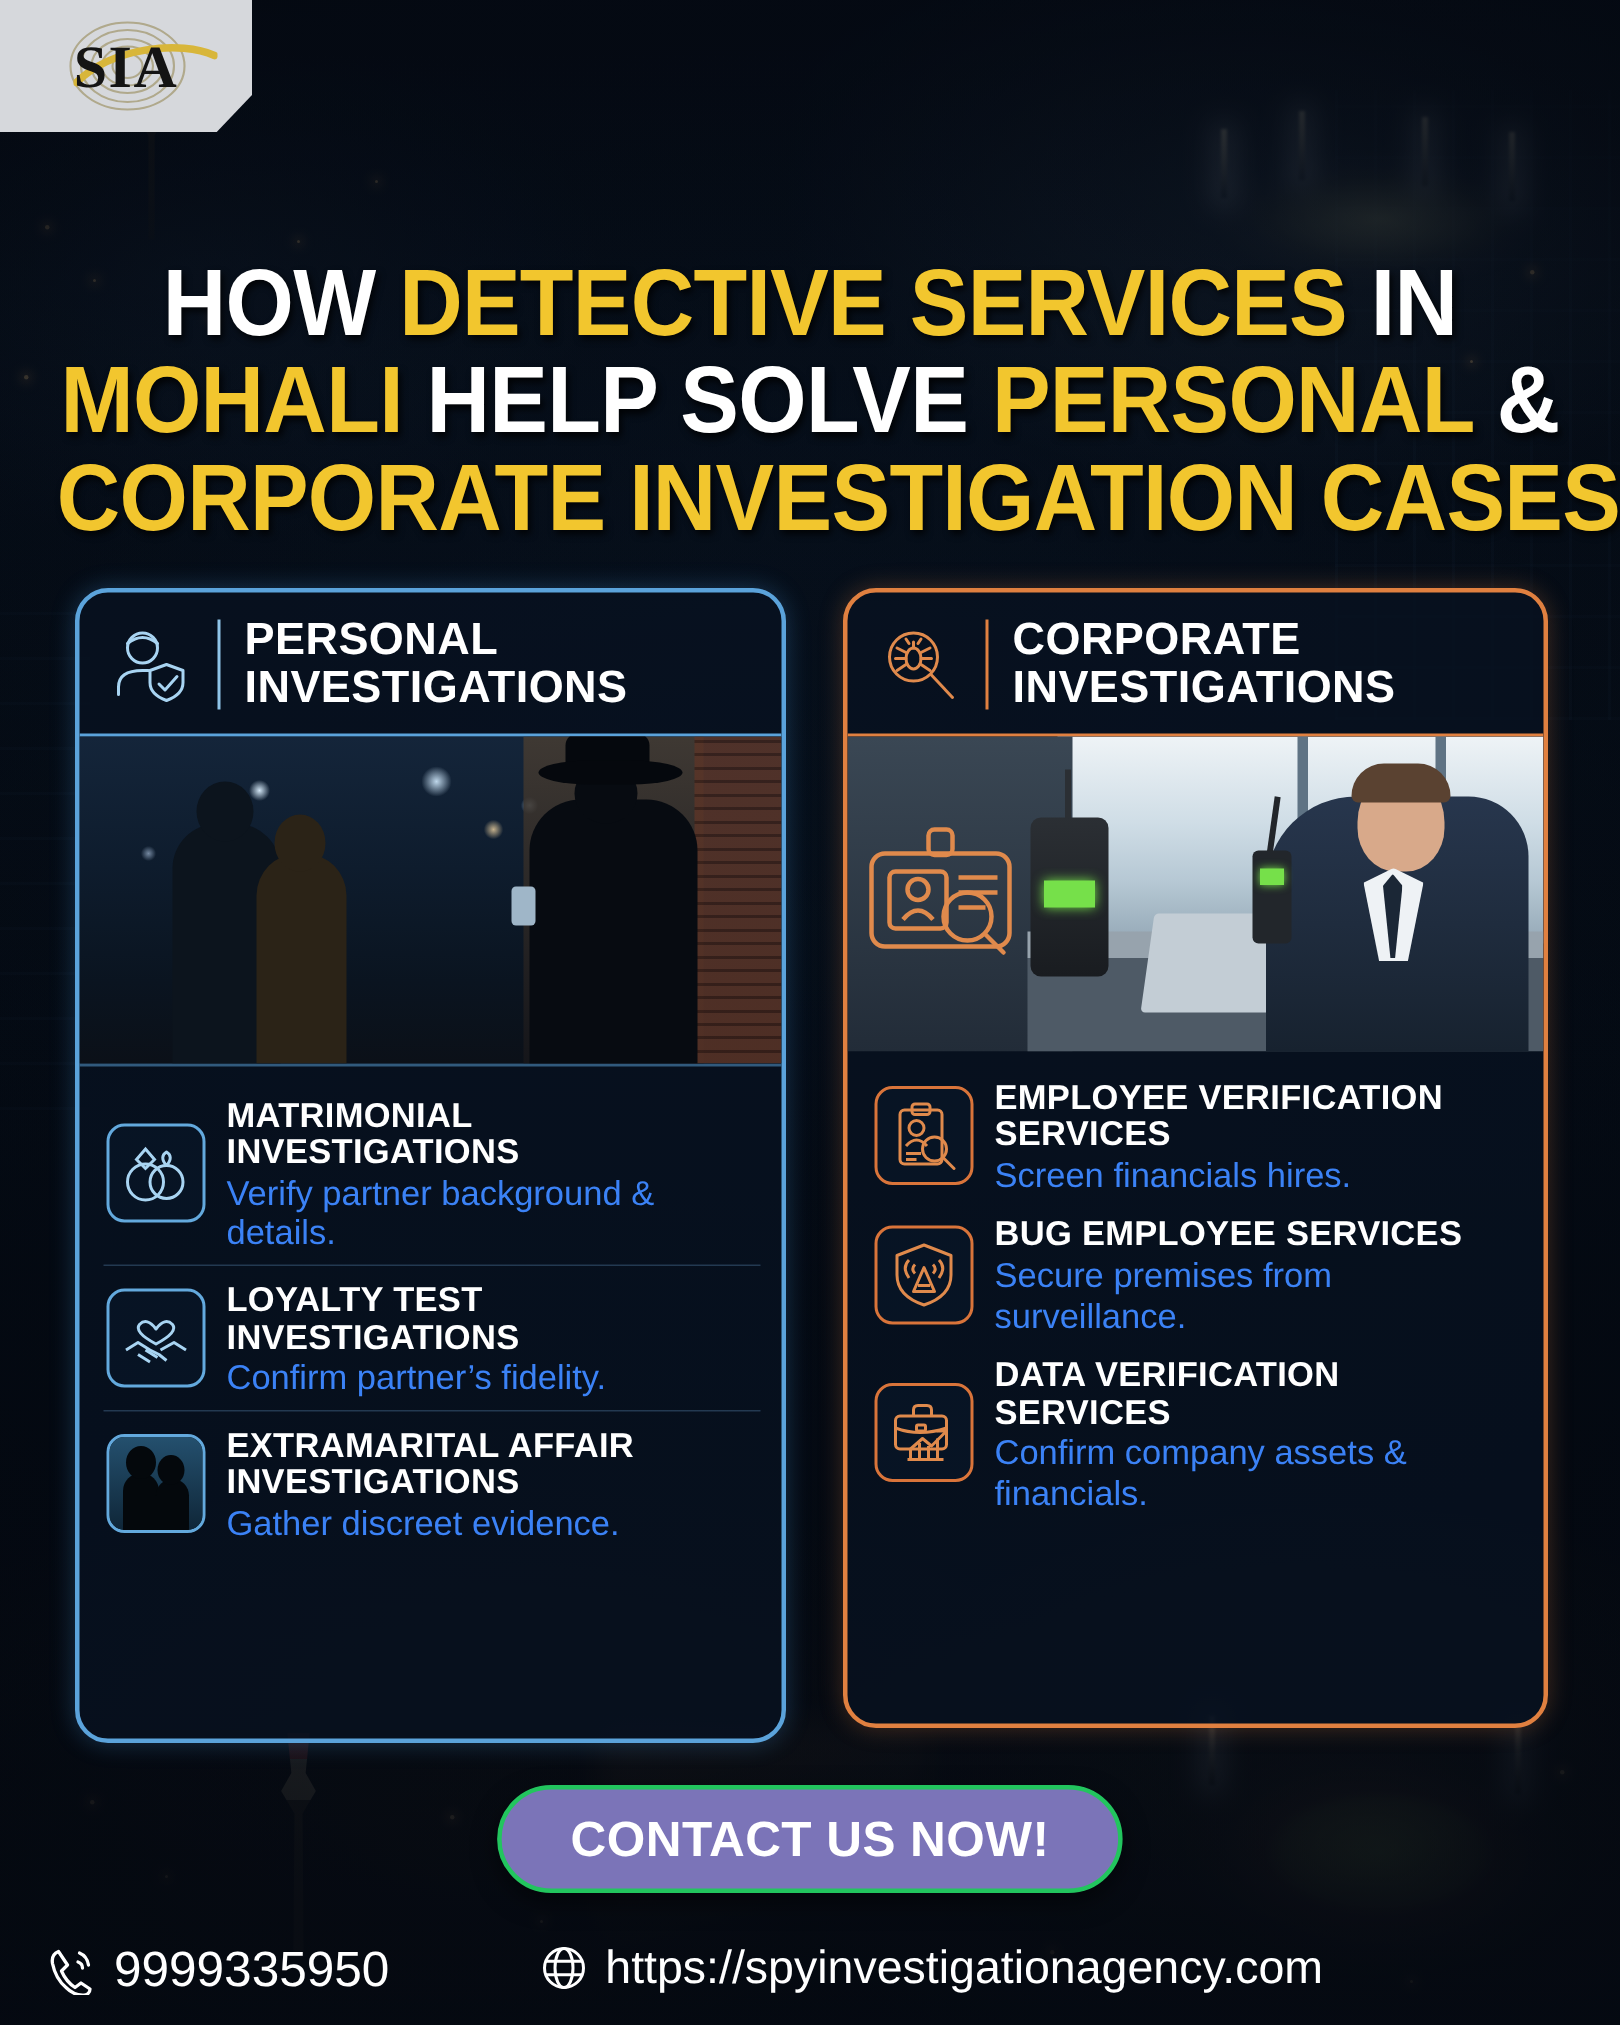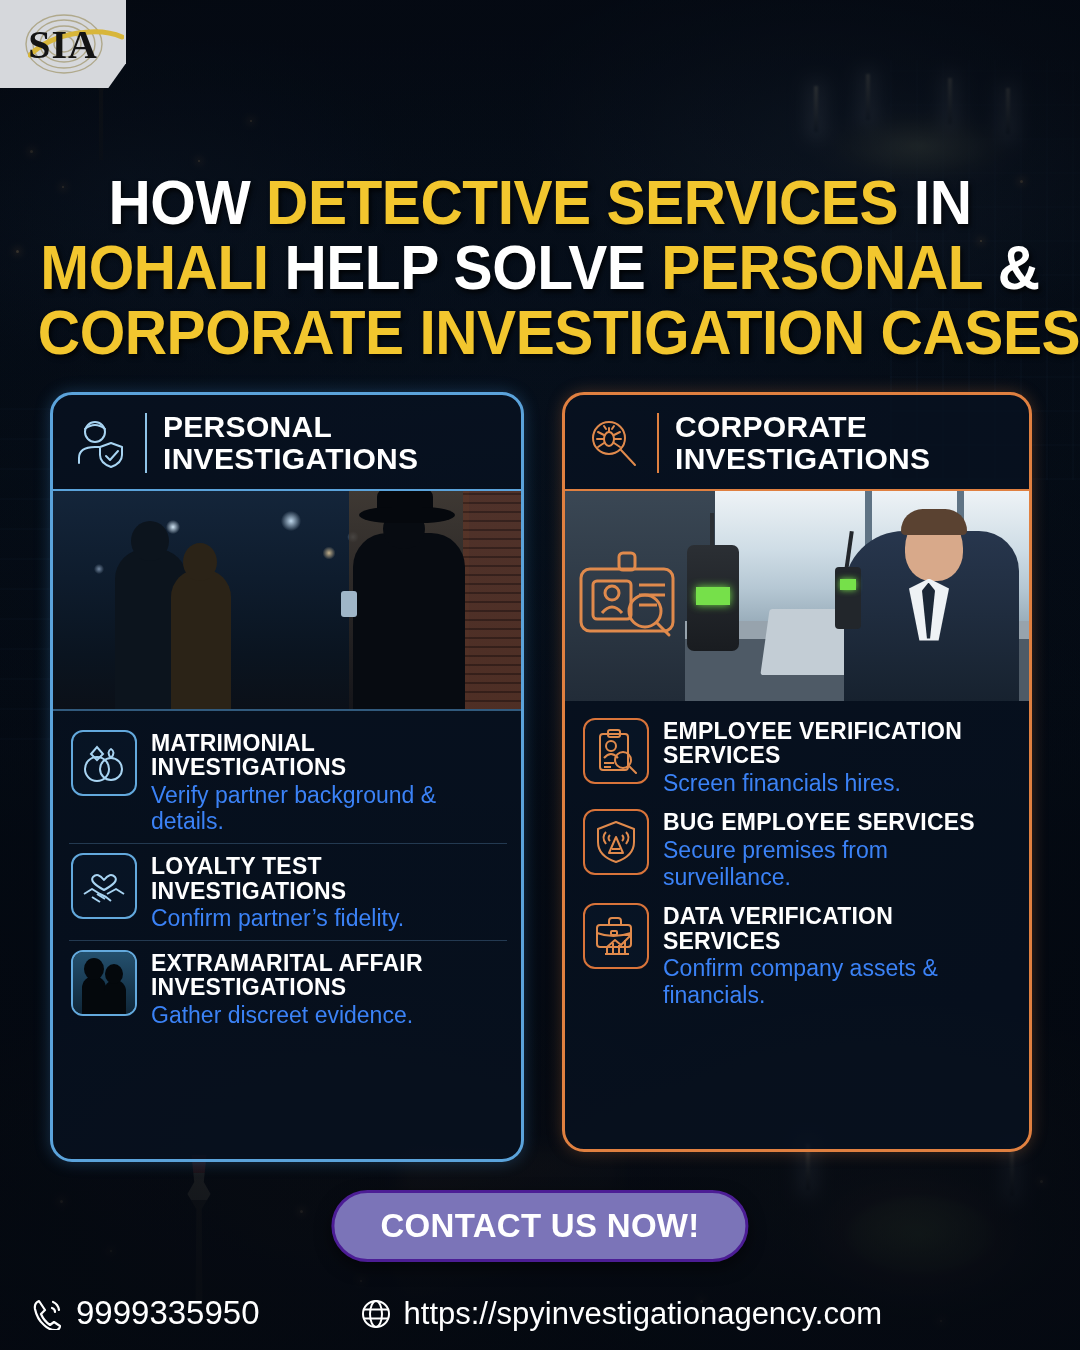"SIA" .logo-badge { width: 126px -> 168px }
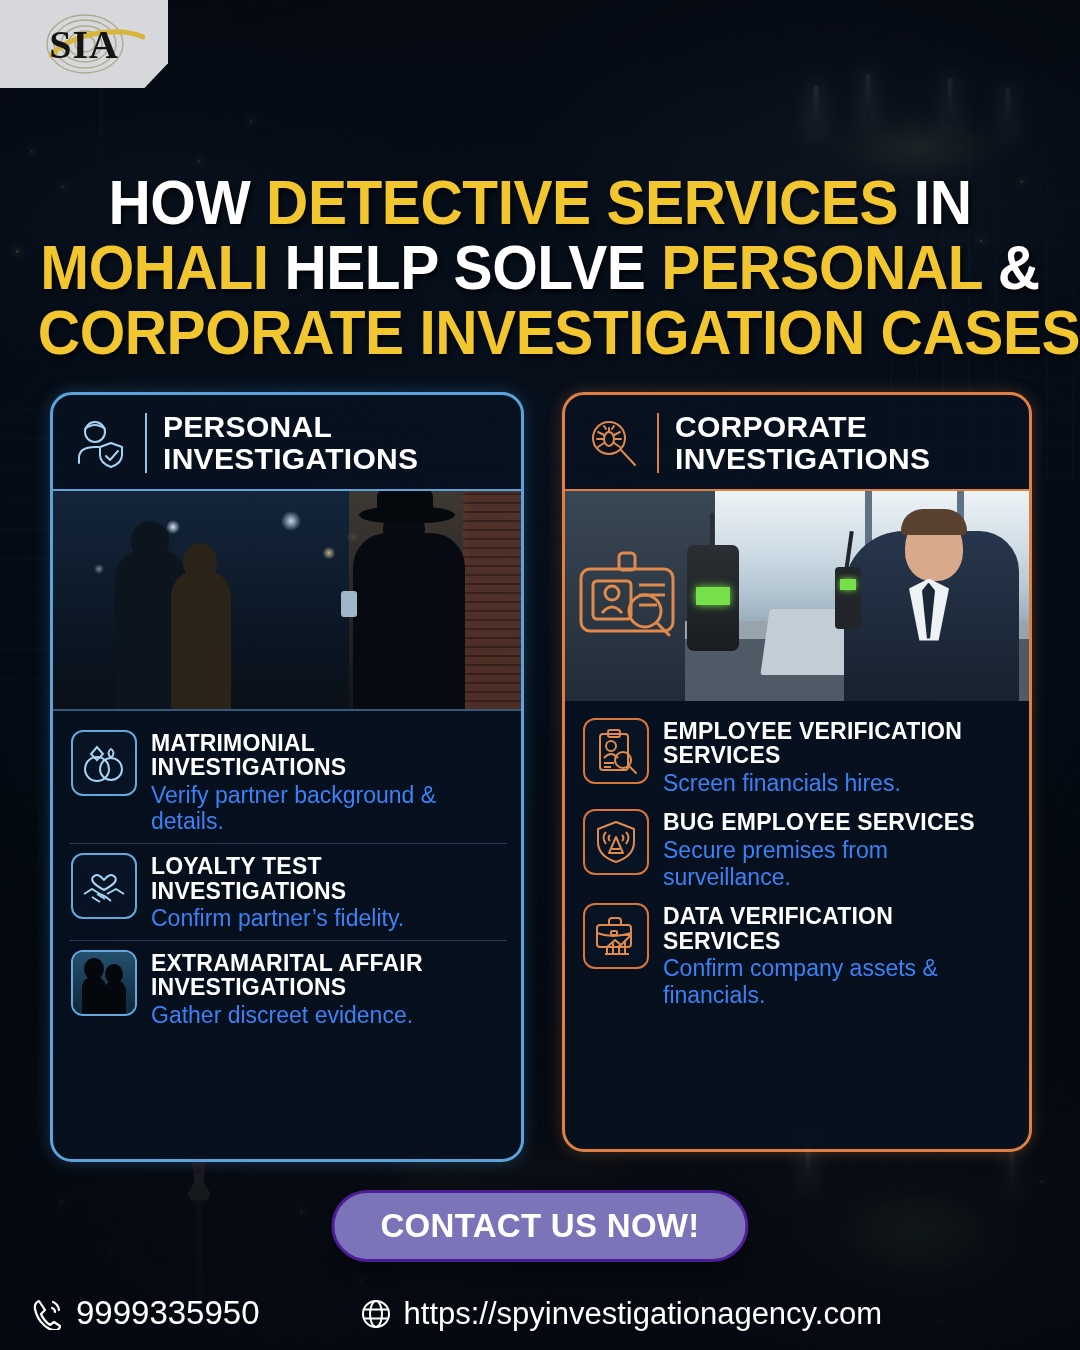"MATRIMONIAL" .item { align-items: flex-start -> center }
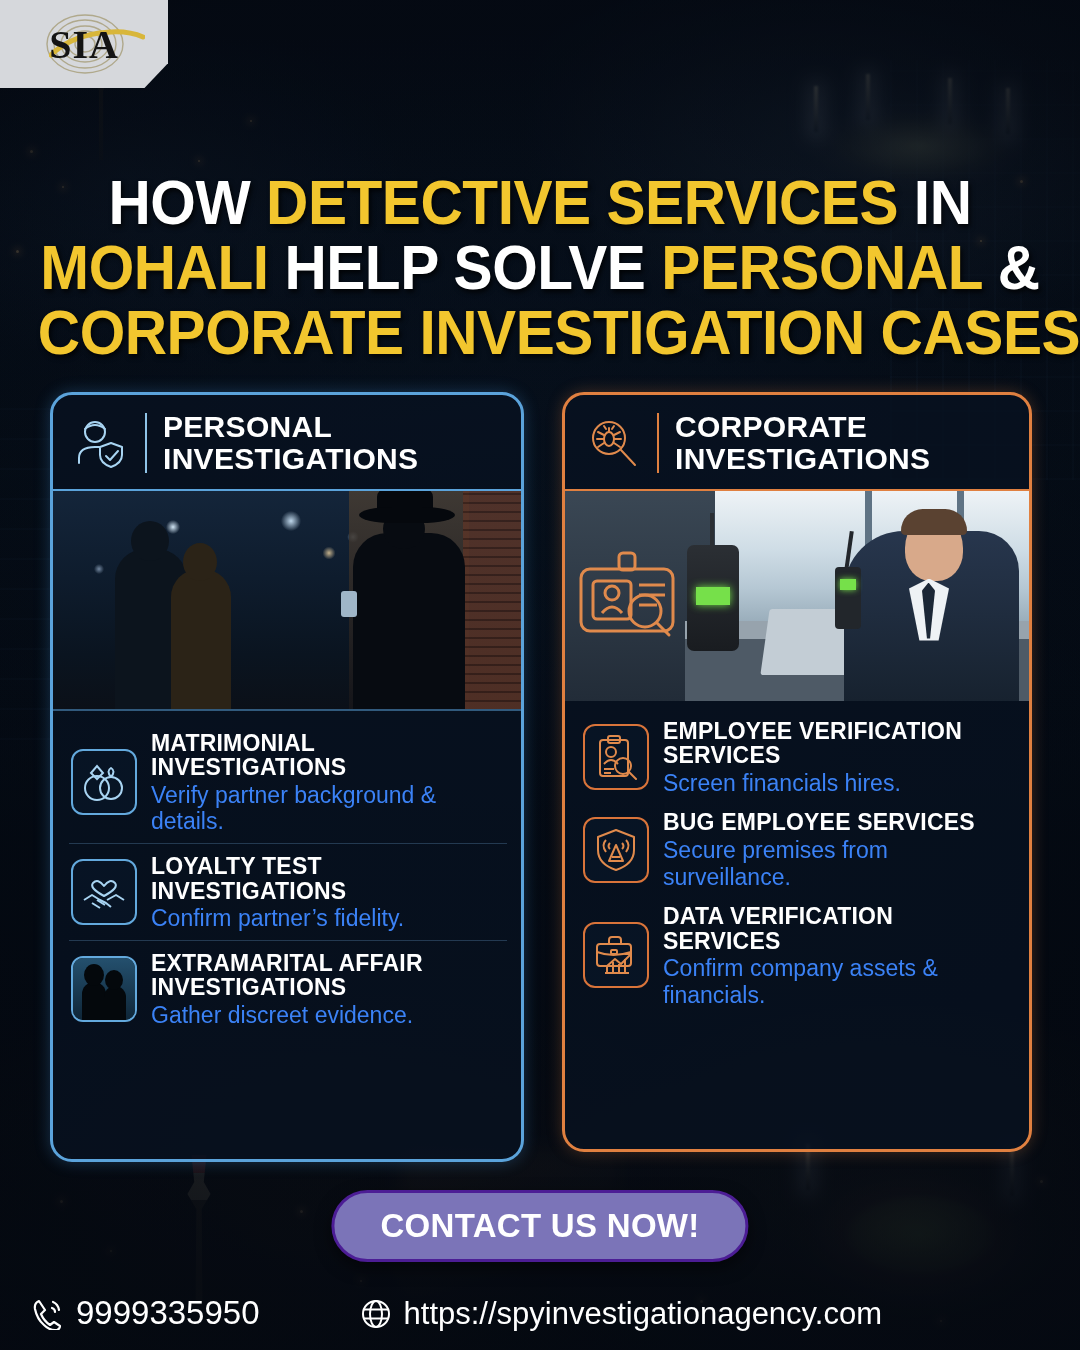"CONTACT US NOW!" .cta { border: 3px solid #4c1d95 -> 3px solid #22c55e }
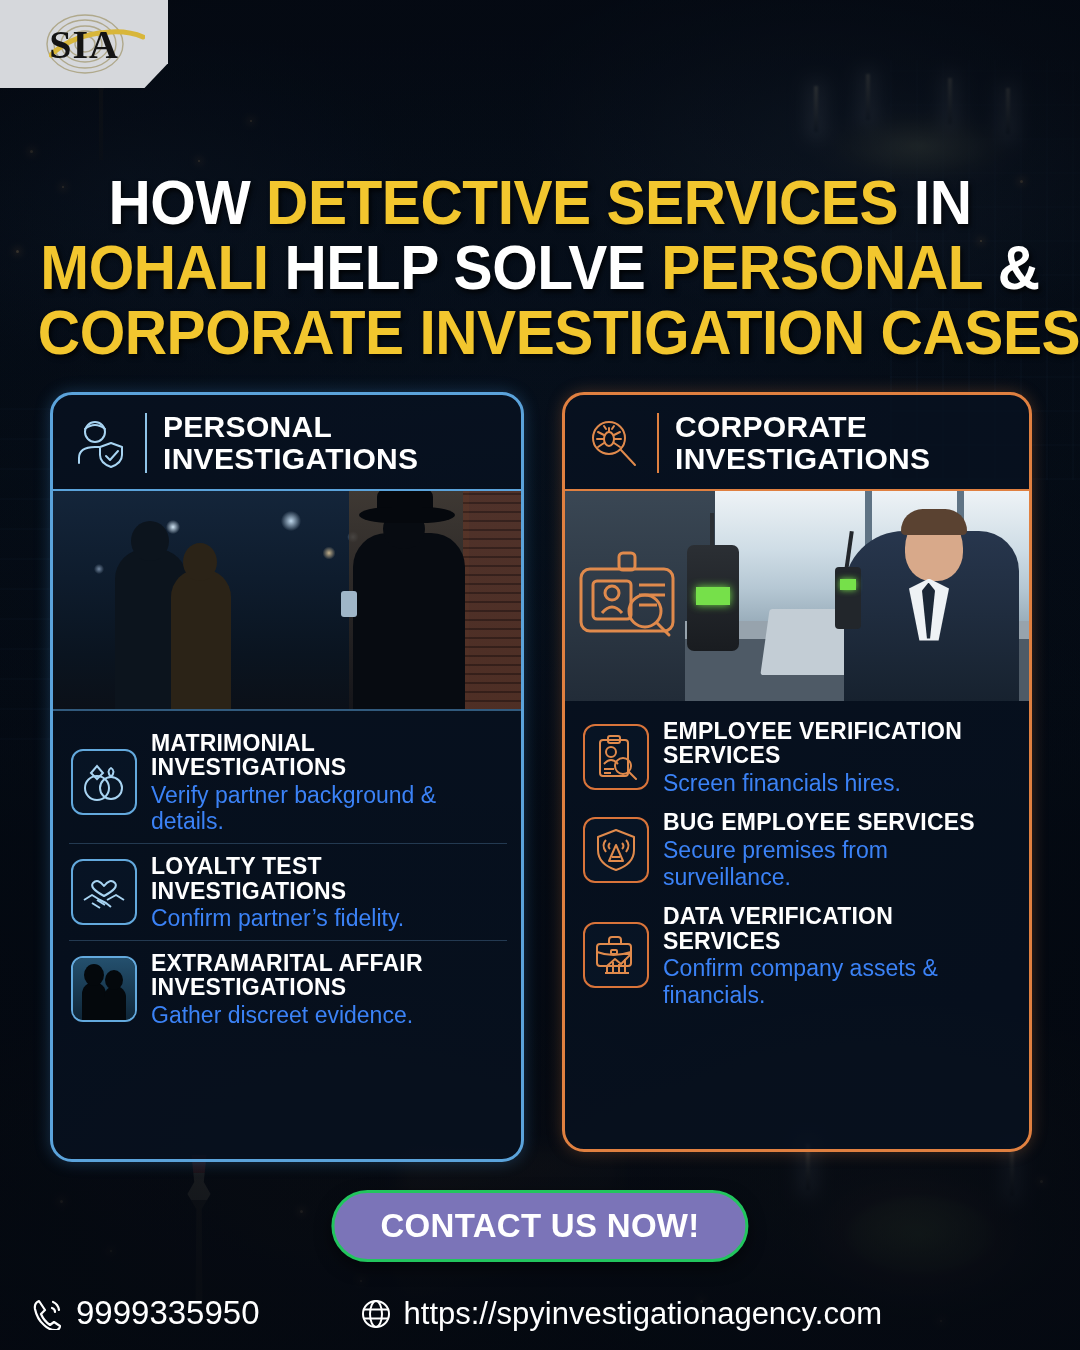"9999335950" .footer { align-items: flex-end -> flex-start }
